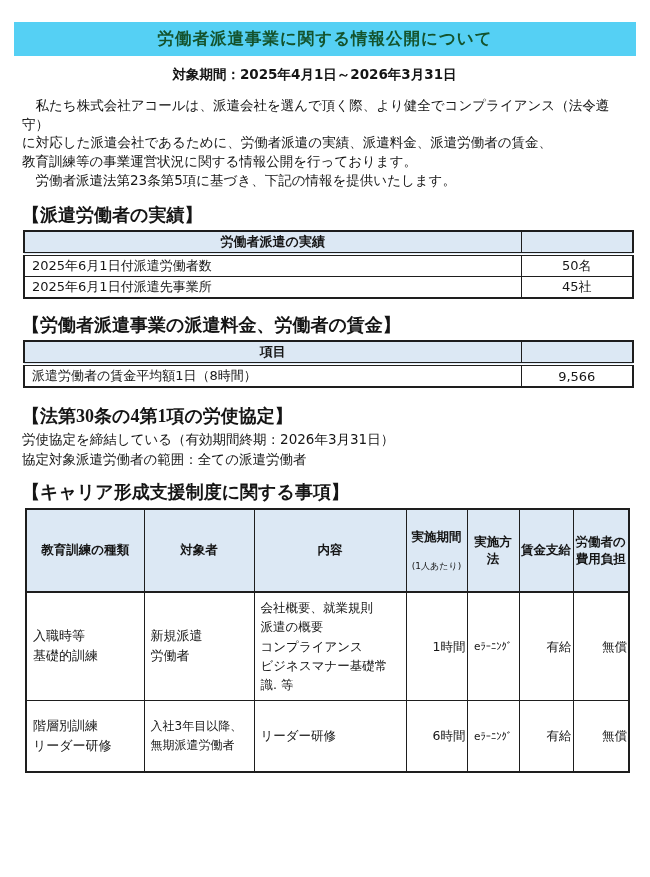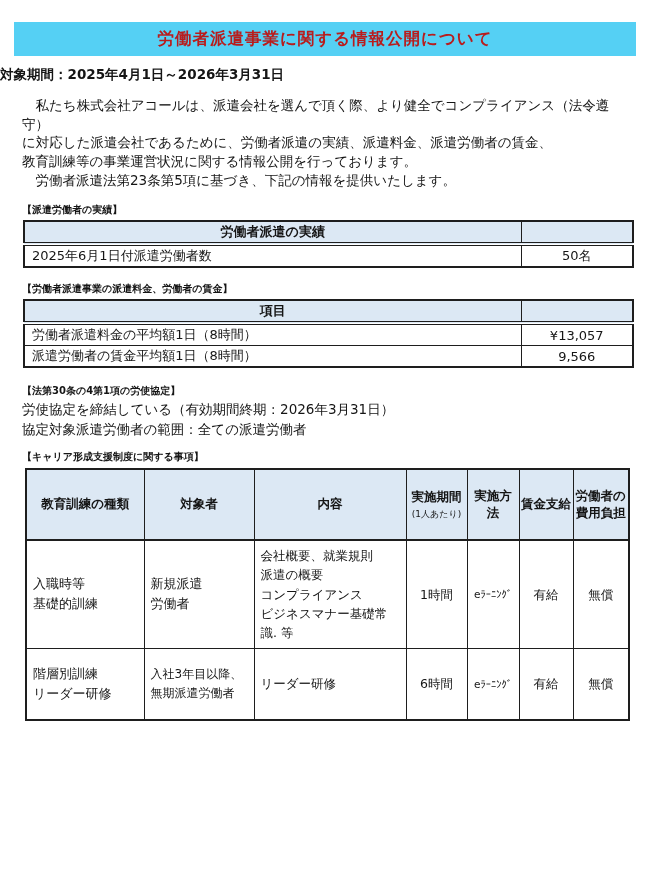"労働者派遣事業に関する情報公開について" .title-bar { color: #b91c1c -> #14532d }
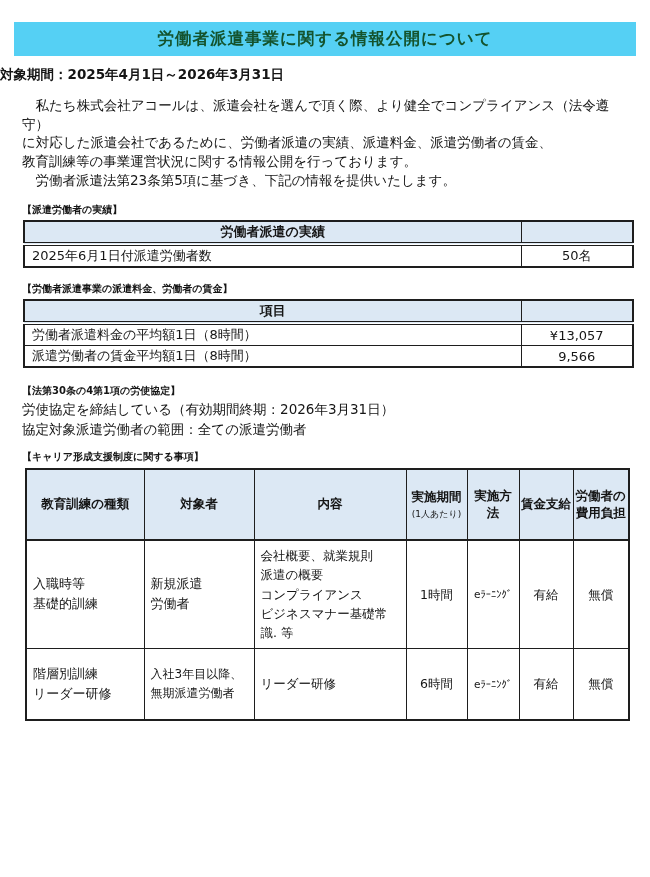"対象期間：2025年4月1日～2026年3月31日" .period-line { text-align: left -> center }
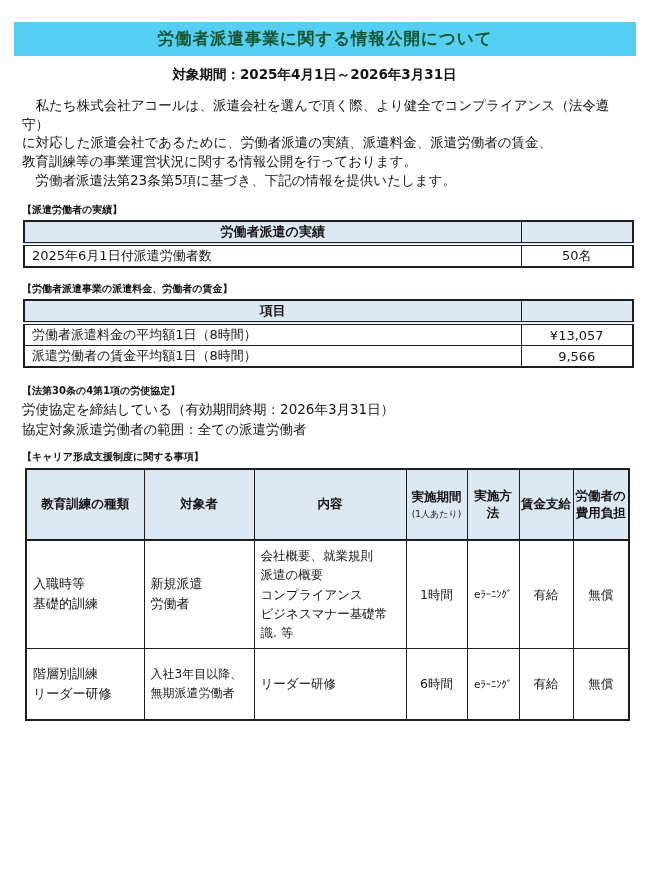"【派遣労働者の実績】" .section-heading { font-family: none -> Liberation Serif, serif; font-size: 10px -> 18px }
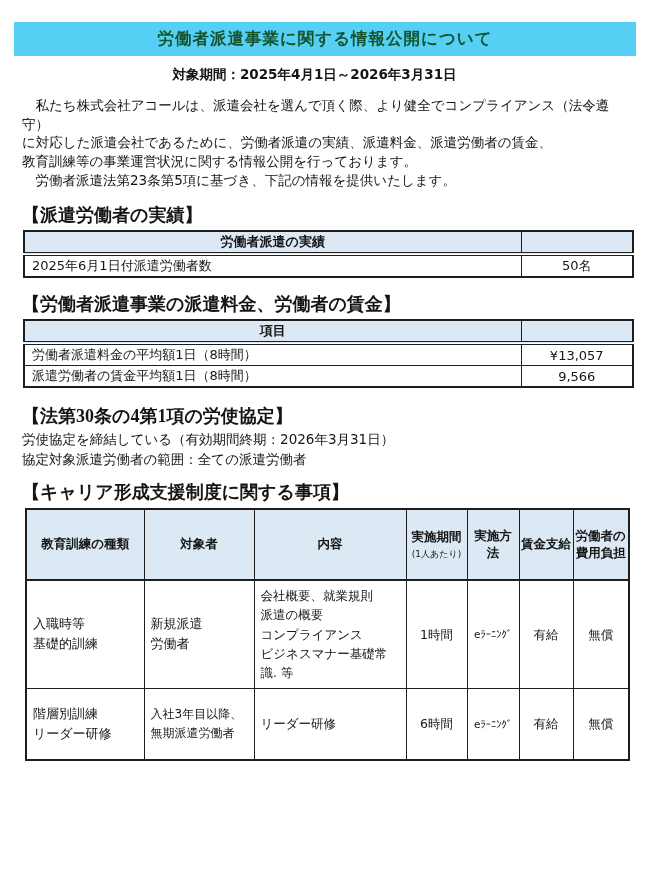"2025年6月1日付派遣先事業所" tr { html: none -> <tr> <td>2025年6月1日付派遣先事業所</td> <td>45社</td> </tr> }
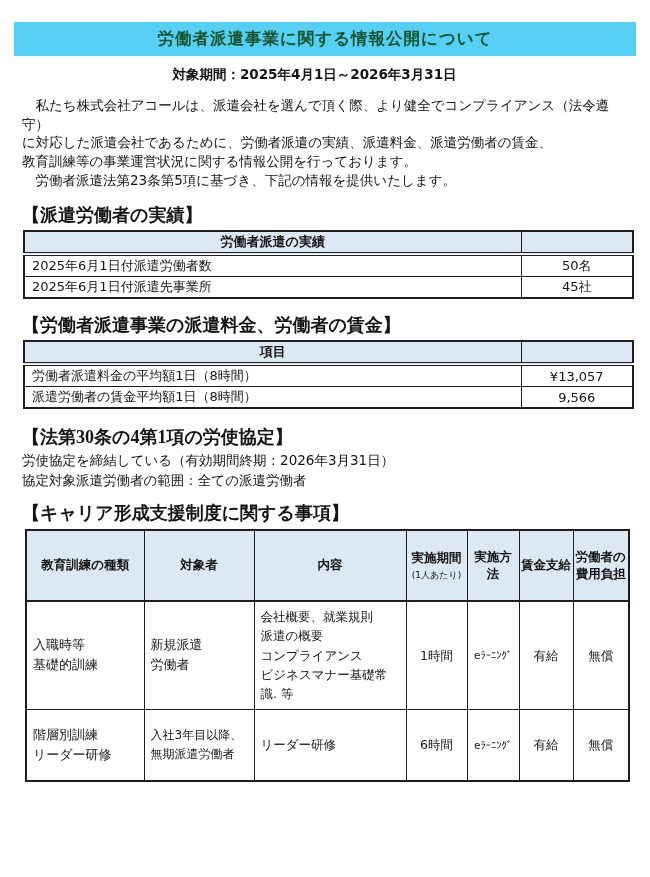"労働者派遣料金の平均額1日（8時間）" tr { html: <tr> <td>労働者派遣料金の平均額1日（8時間）</td> <td>¥13,057</td> </tr> -> none }
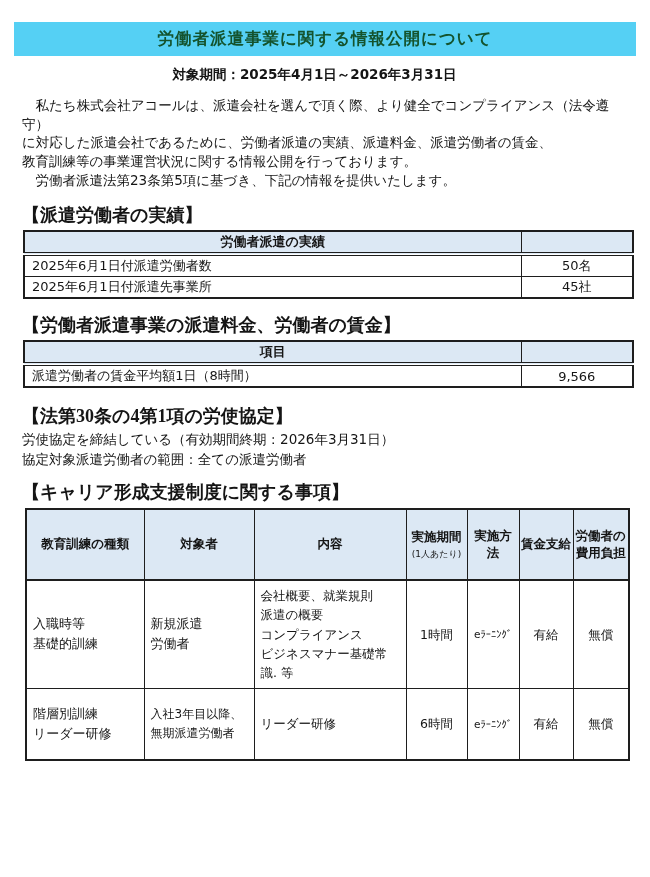"(1人あたり)" .th-sub { margin-top: 2px -> 14px }
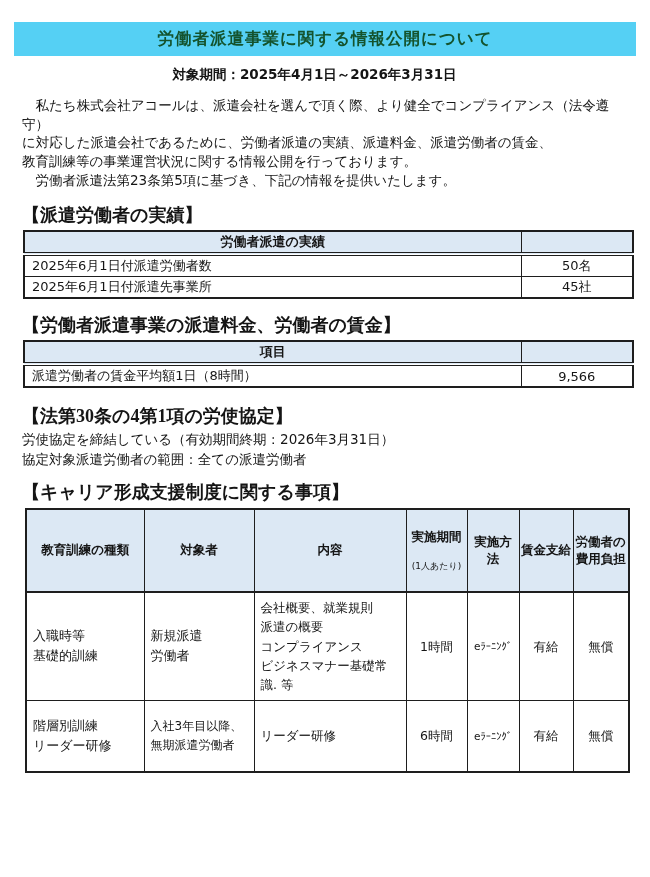"1時間" table.career td.c-center { text-align: center -> right }
